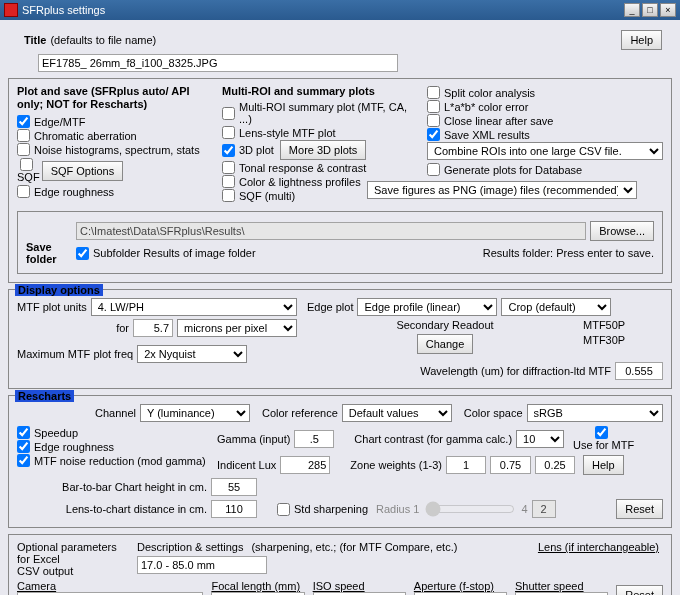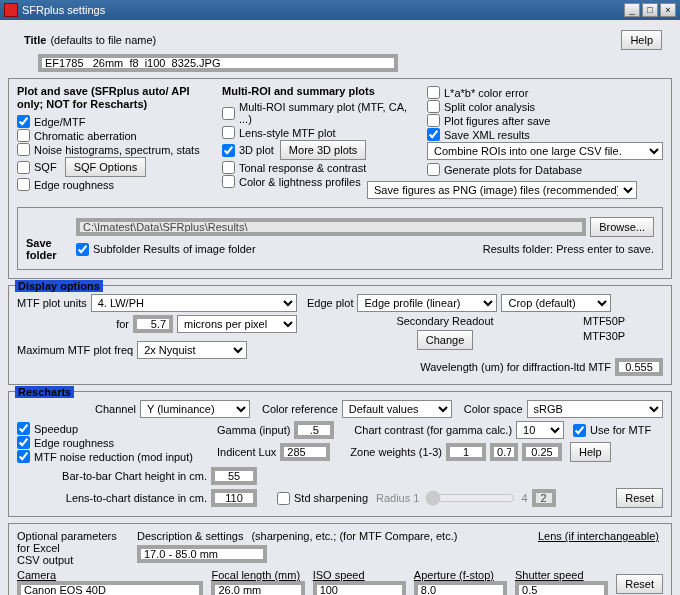"EF1785_ 26mm_f8_i100_8325.JPG" input[type=text].tf { border: 4px solid #a3a3a3 -> 1px solid #a3a3a3 }
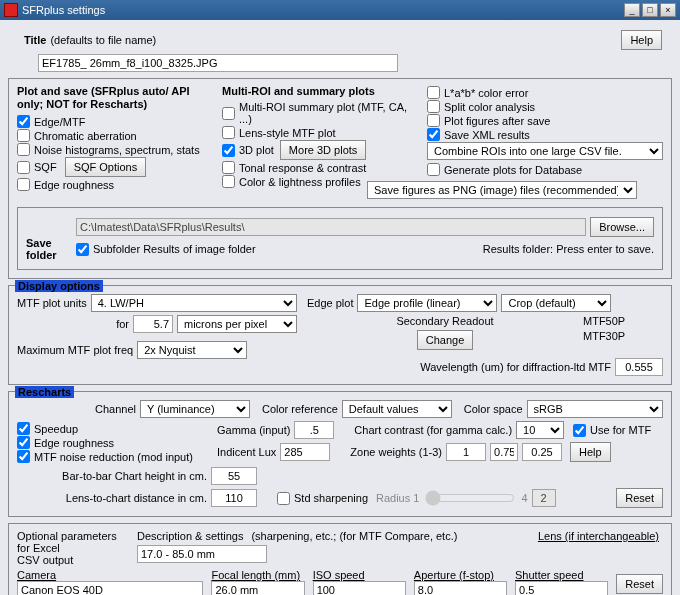"L*a*b* color error" label.chk { order: before "Split color analysis" -> after "Split color analysis" }
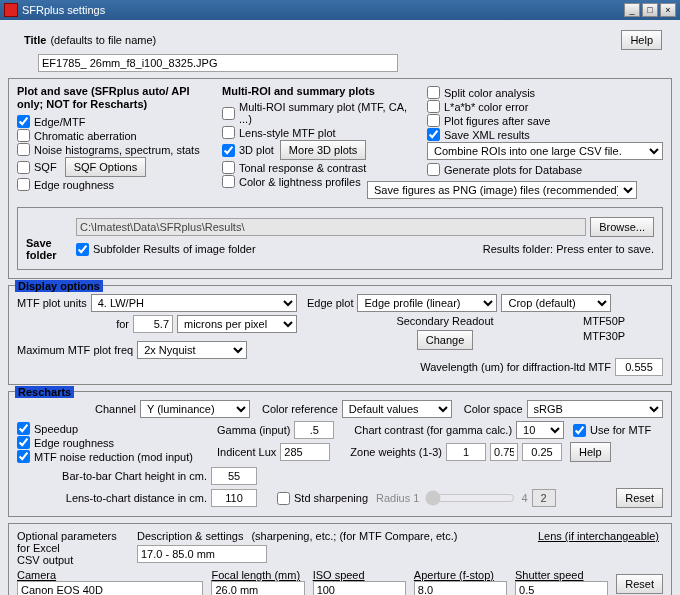"Plot figures after save" span { text: Plot figures -> Close linear }
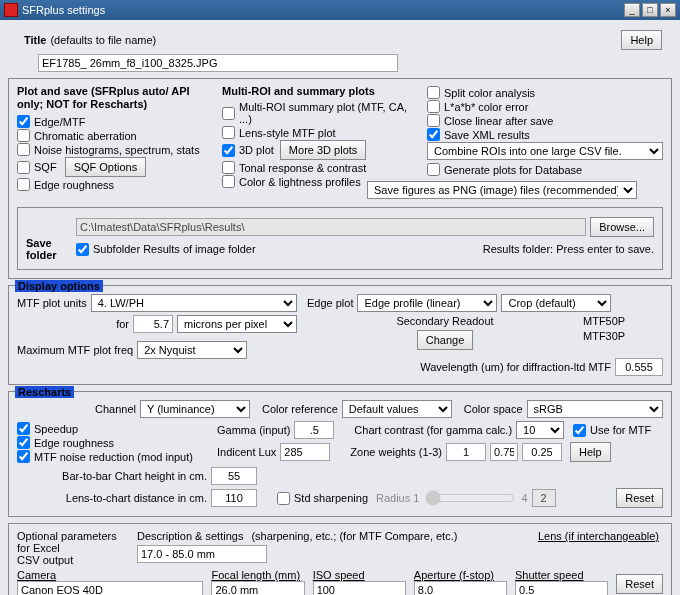"SQF" label.chk { flex-direction: none -> column; margin-right: 8px -> 2px }
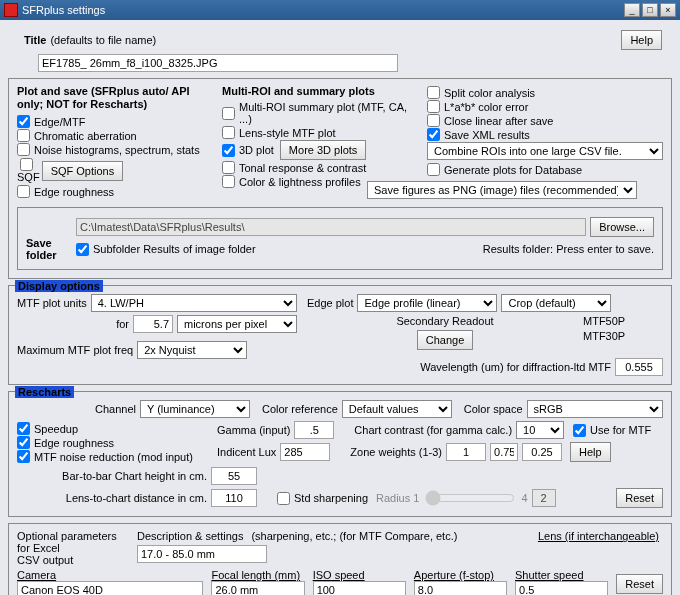"SQF (multi)" label.chk { html: none -> <label> <input> <span>SQF (multi)</span> </label> }
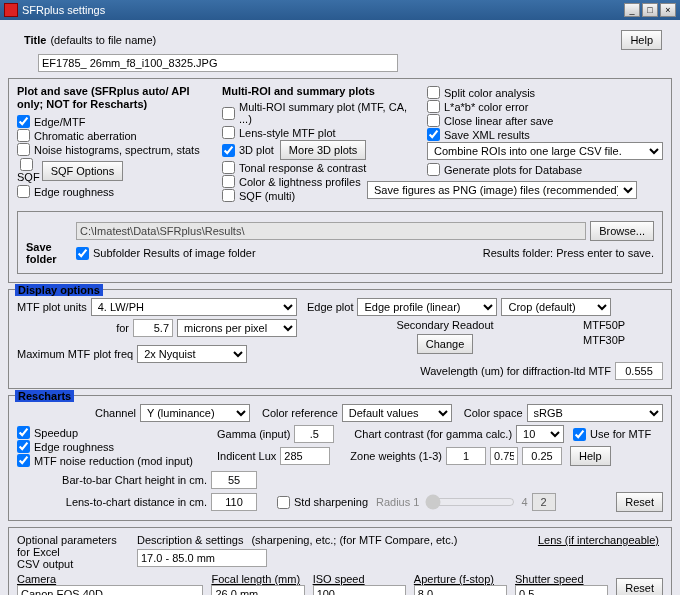"Use for MTF" label.chk { flex-direction: none -> column }
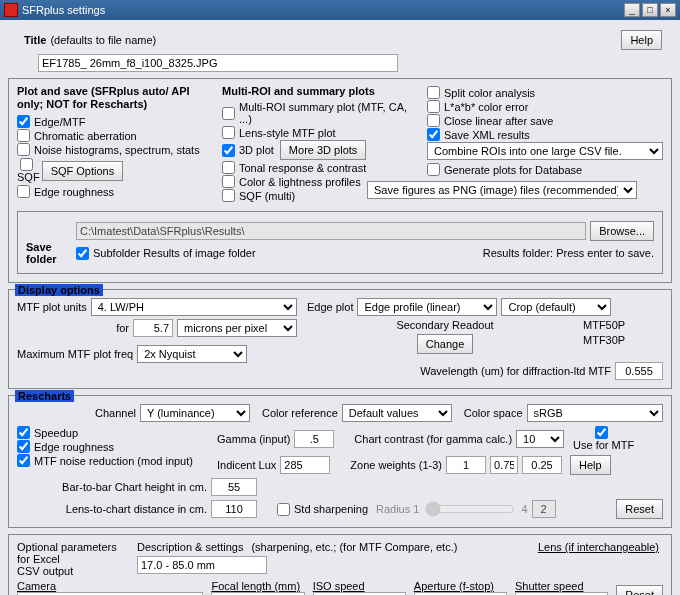"MTF noise reduction (mod input)" span { text: input -> gamma }
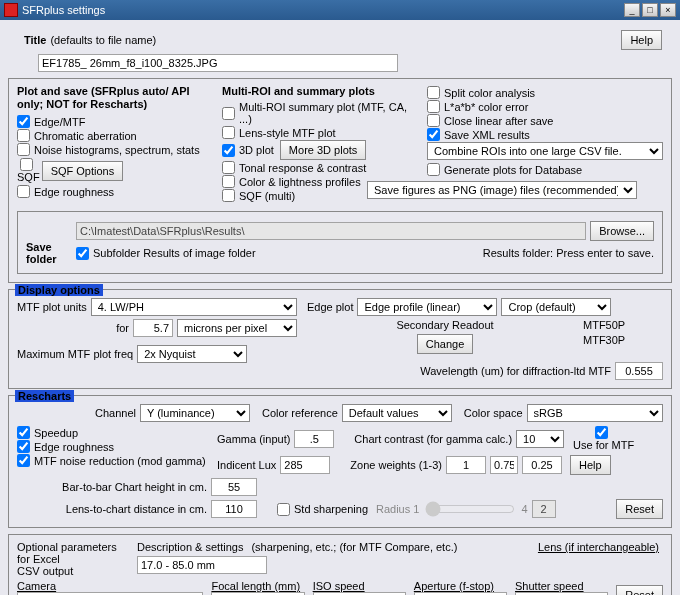"285" input.tf { text-align: left -> right }
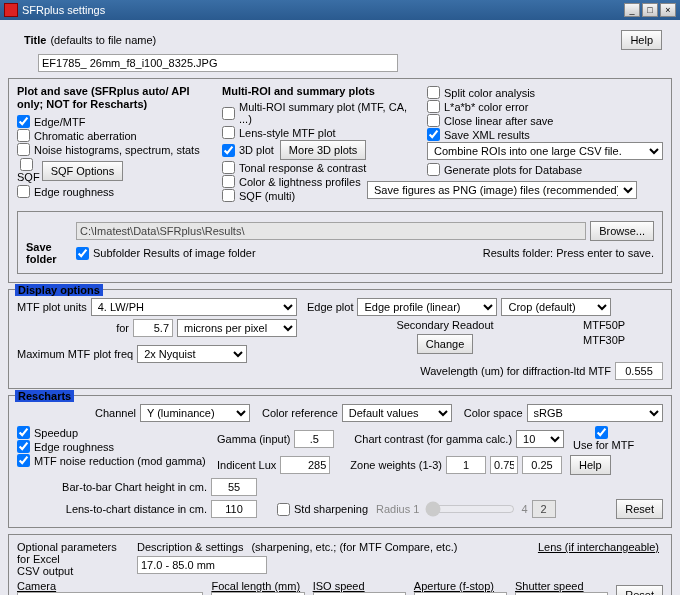"0.75" input.tf { width: 28px -> 41px }
